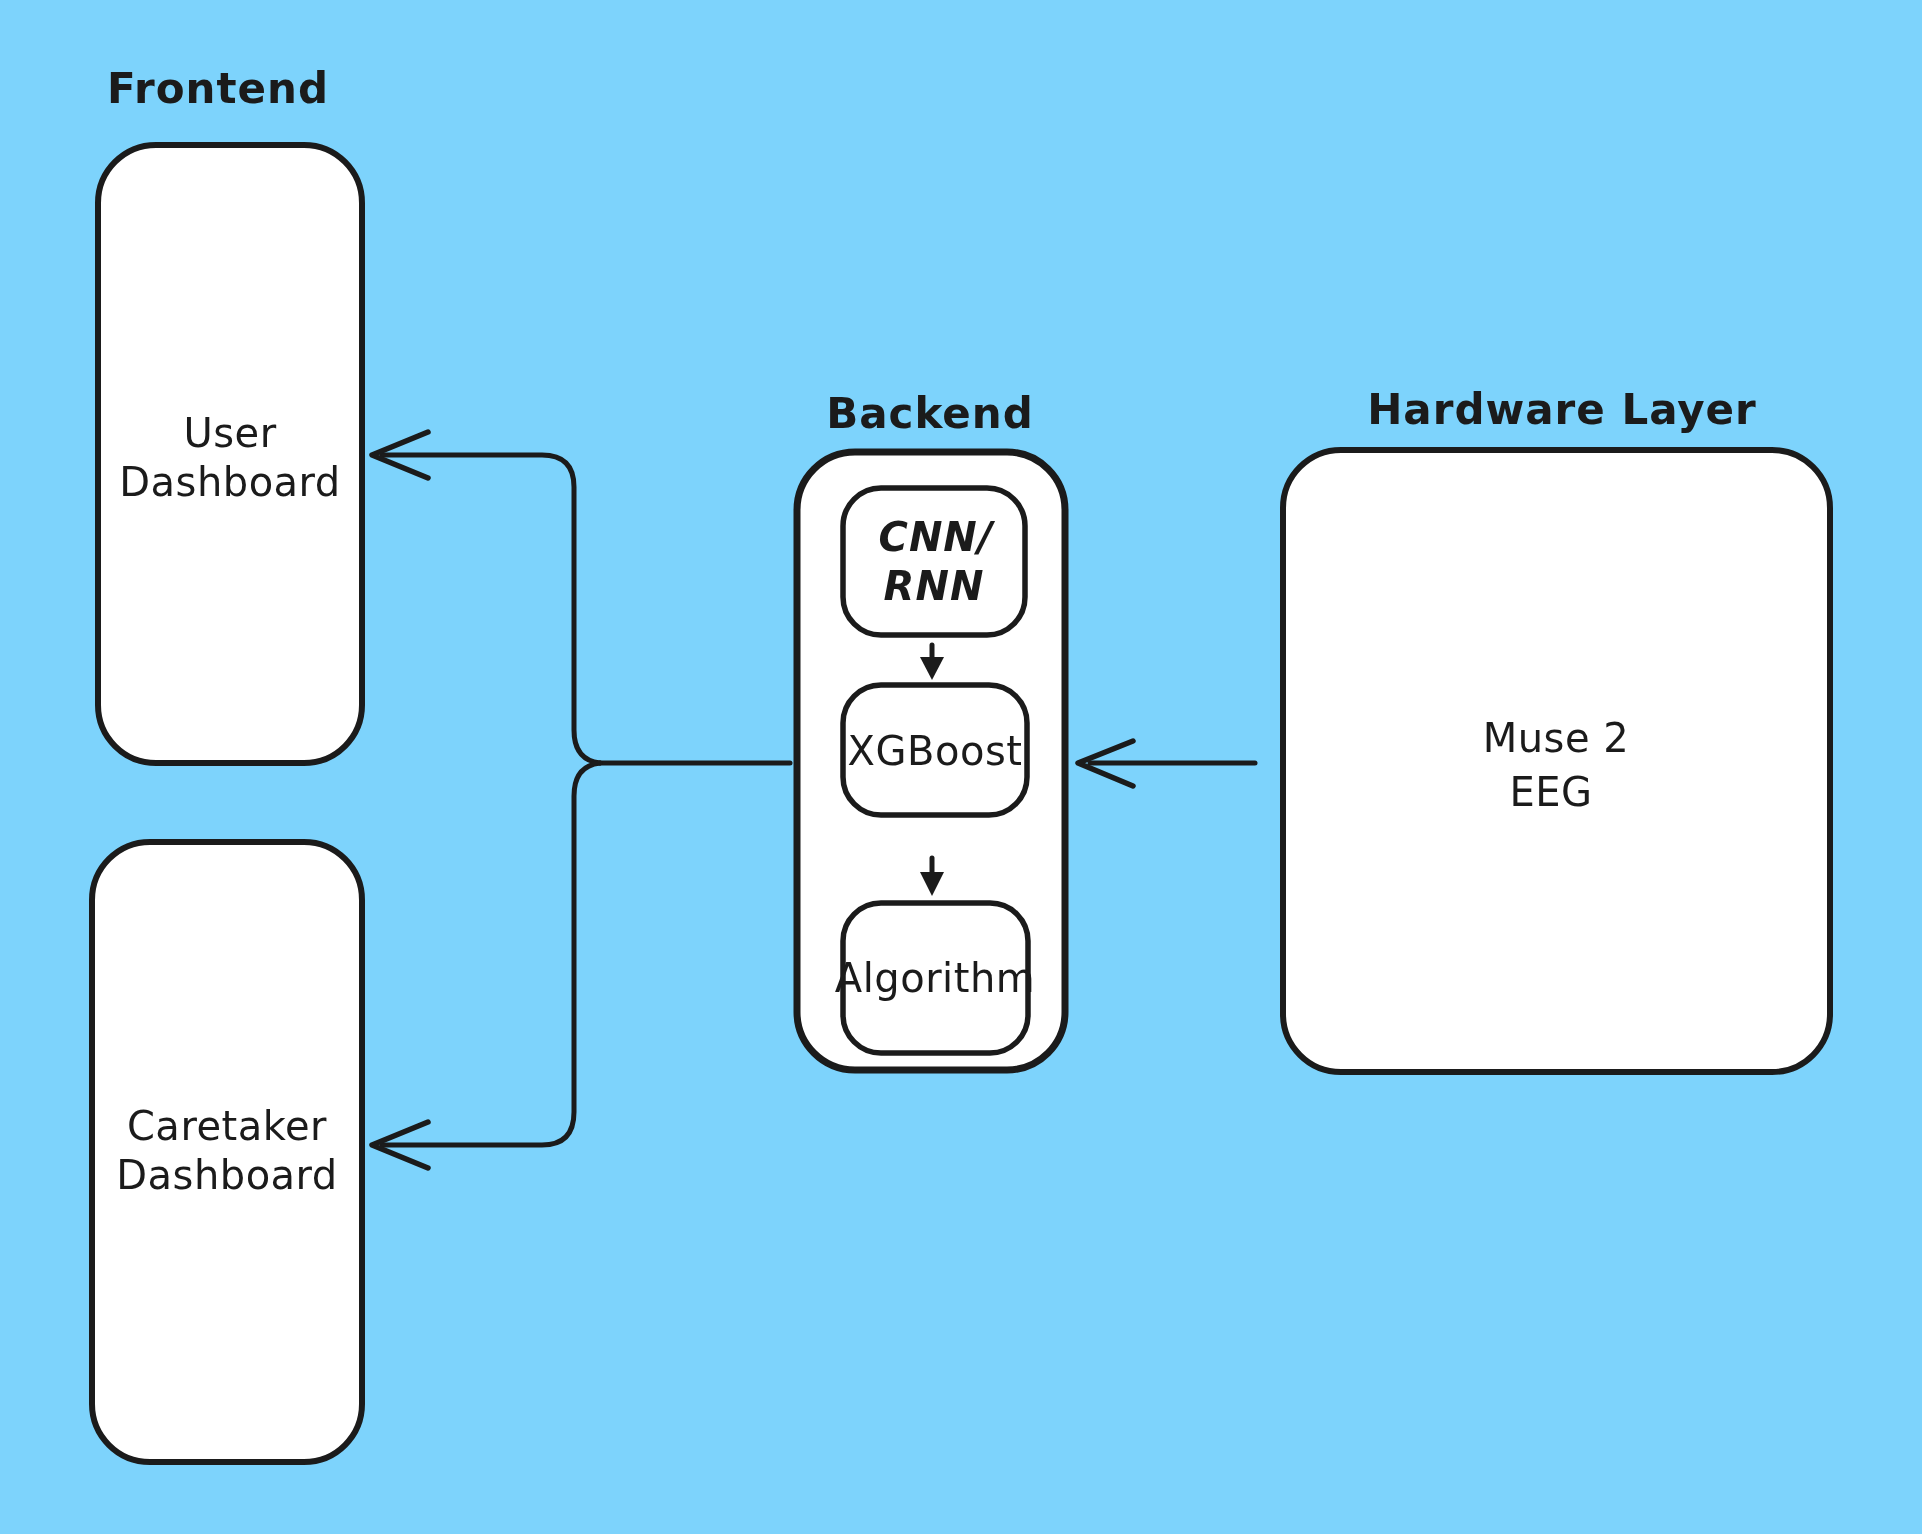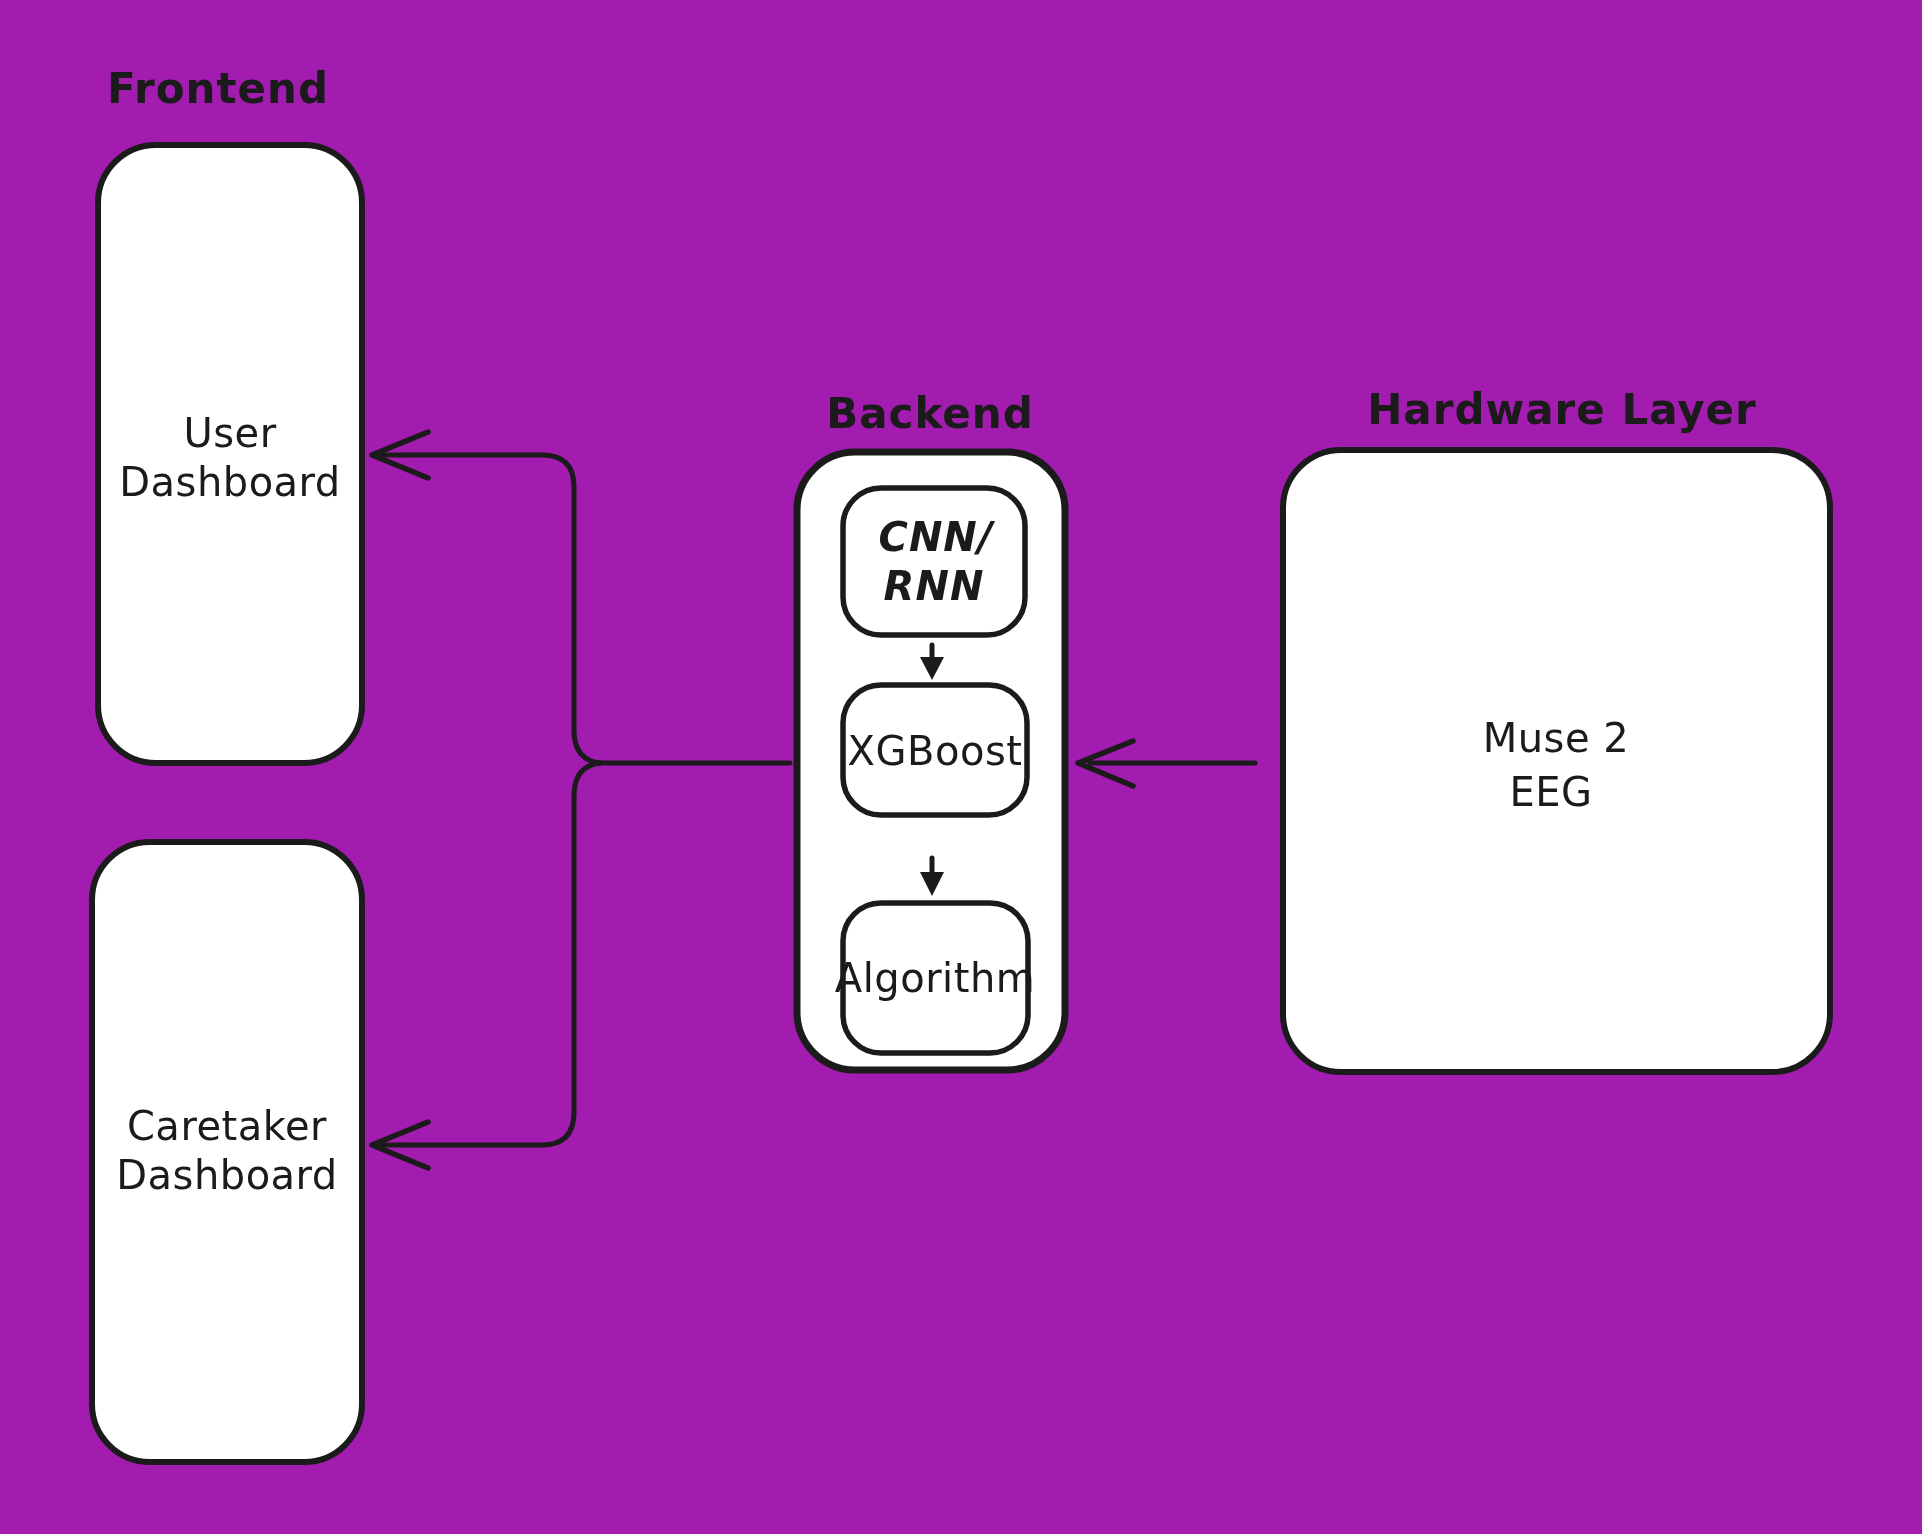"Frontend" .stage { background: #a21caf -> #7dd3fc }
